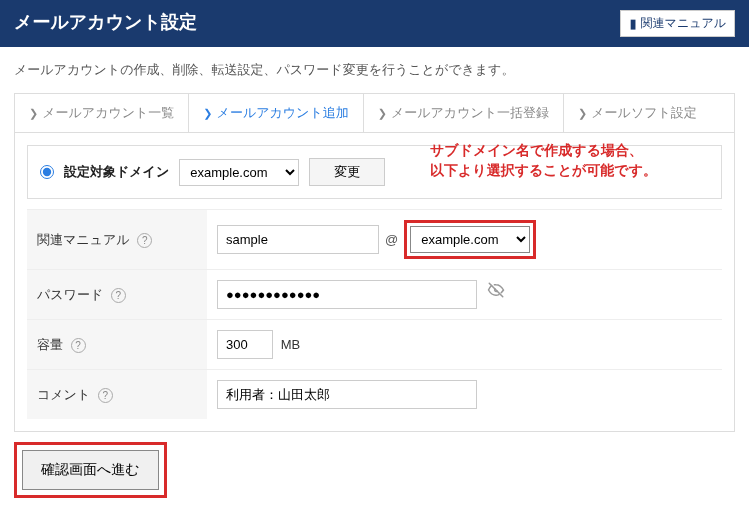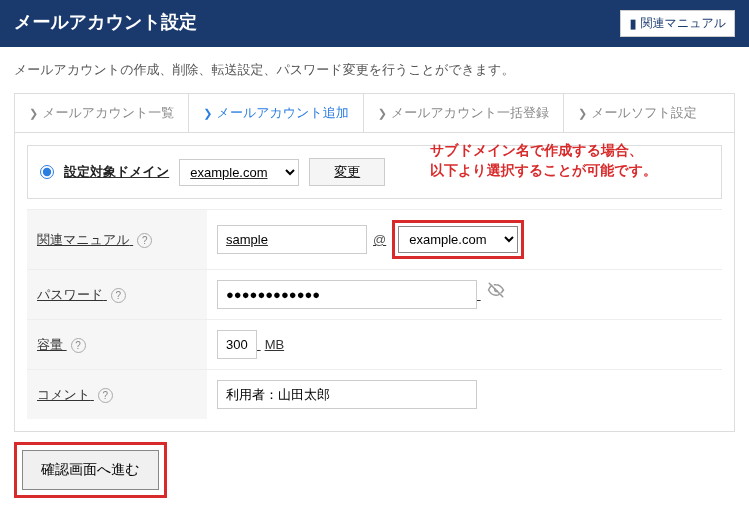"サブドメイン名で作成する場合、" .panel { text-decoration: underline -> none }
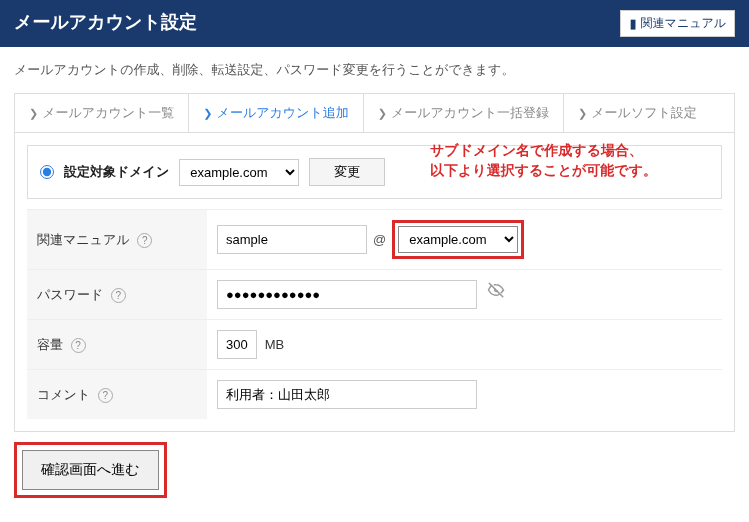"sample" input.tf { width: 150px -> 162px }
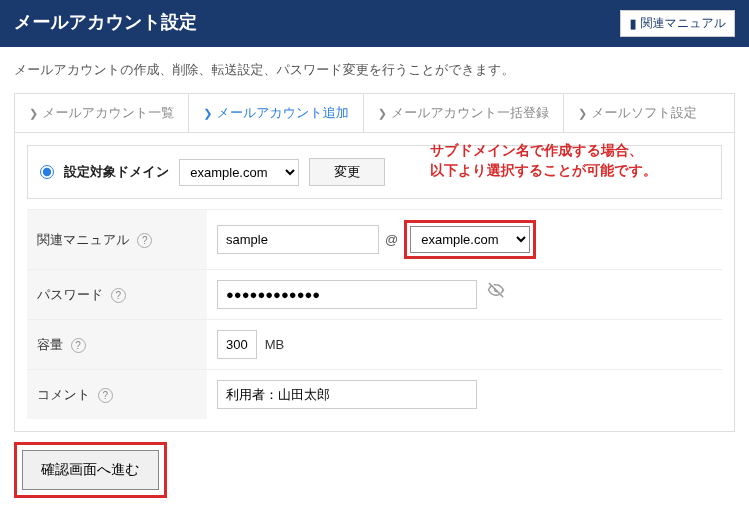"300" input.tf.narrow { width: 40px -> 56px }
